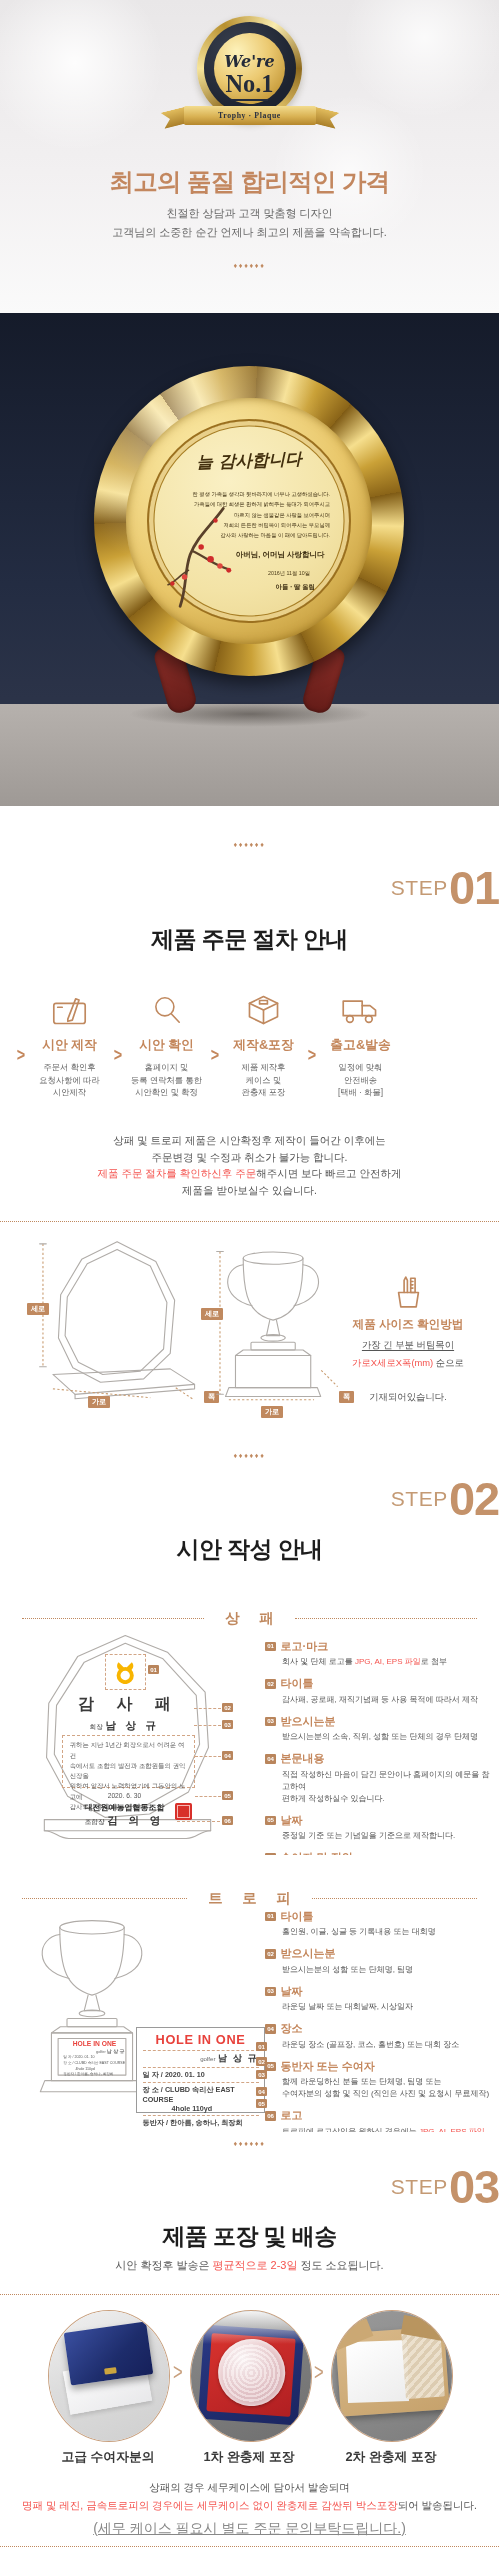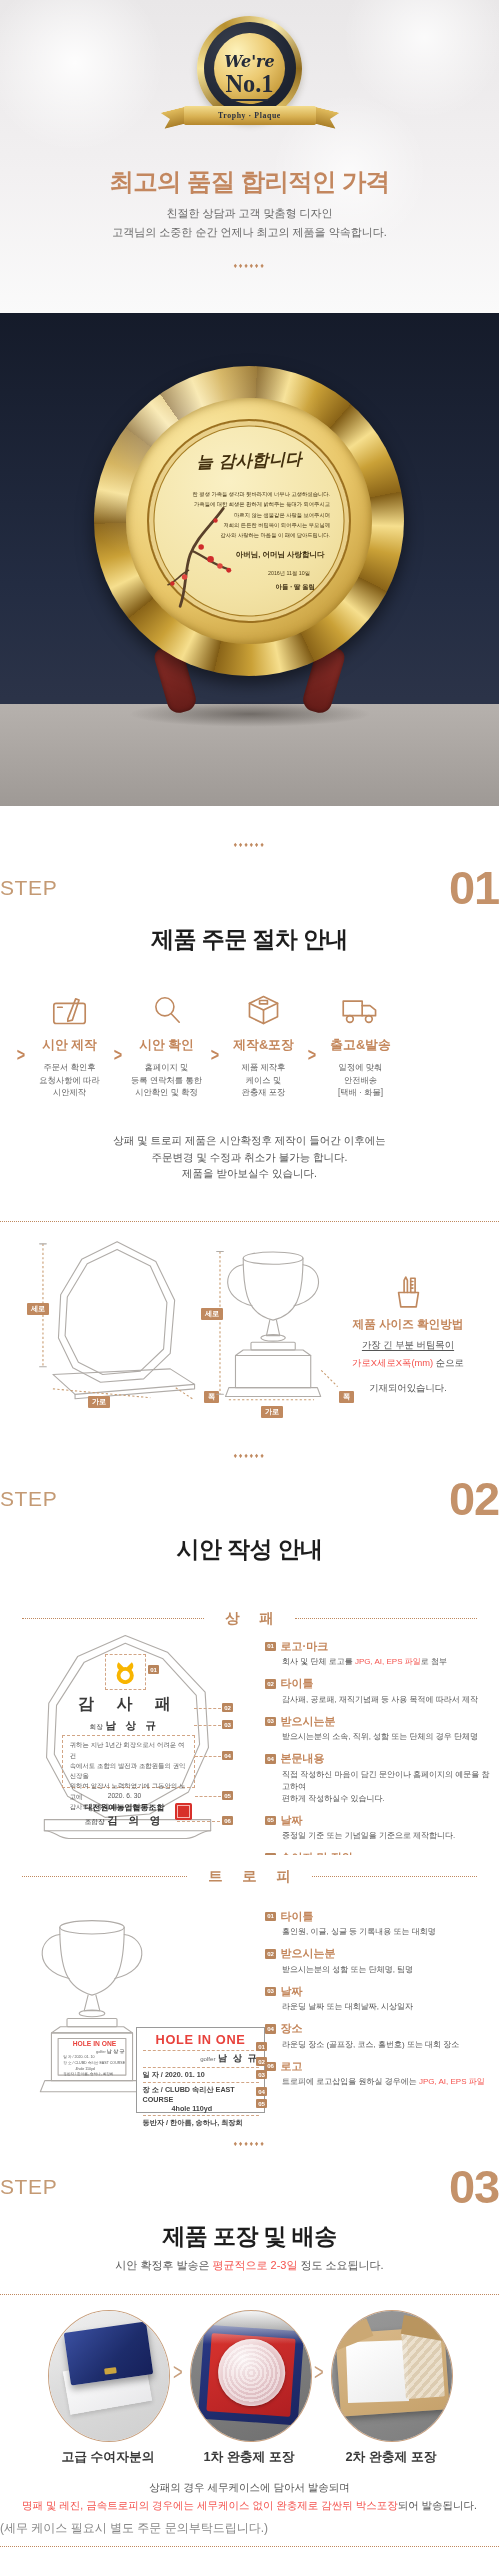"STEP" .step-head { gap: 9px -> 1px; justify-content: space-between -> flex-end }
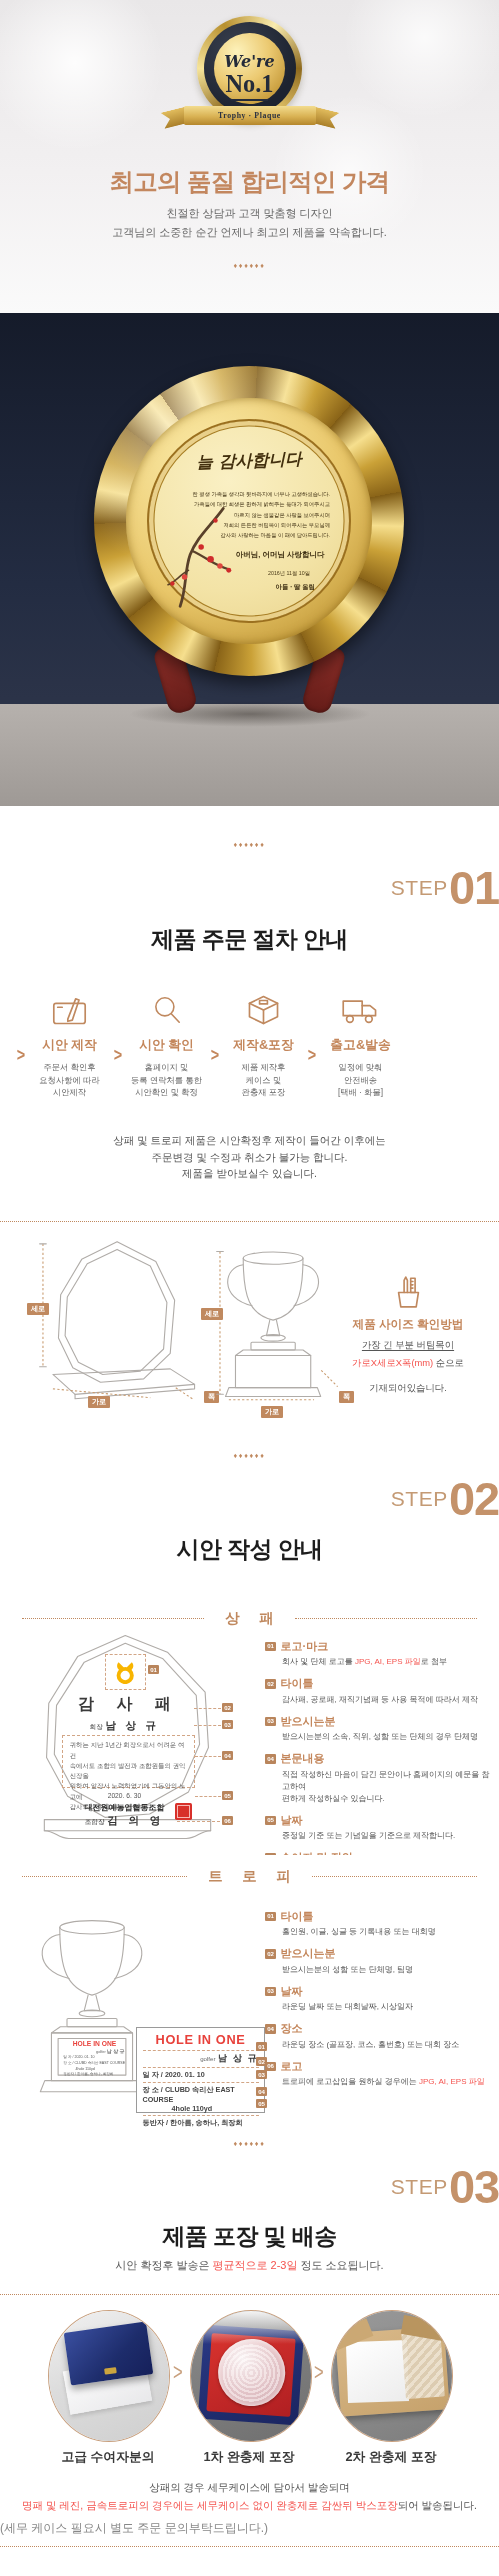"제품 주문 절차를 확인하신후 주문해주시면" div { html: none -> <div><span>제품 주문 절차를 확인하신후 주문</span><span>해주시면 보다 빠르고 안전하게</span></div> }
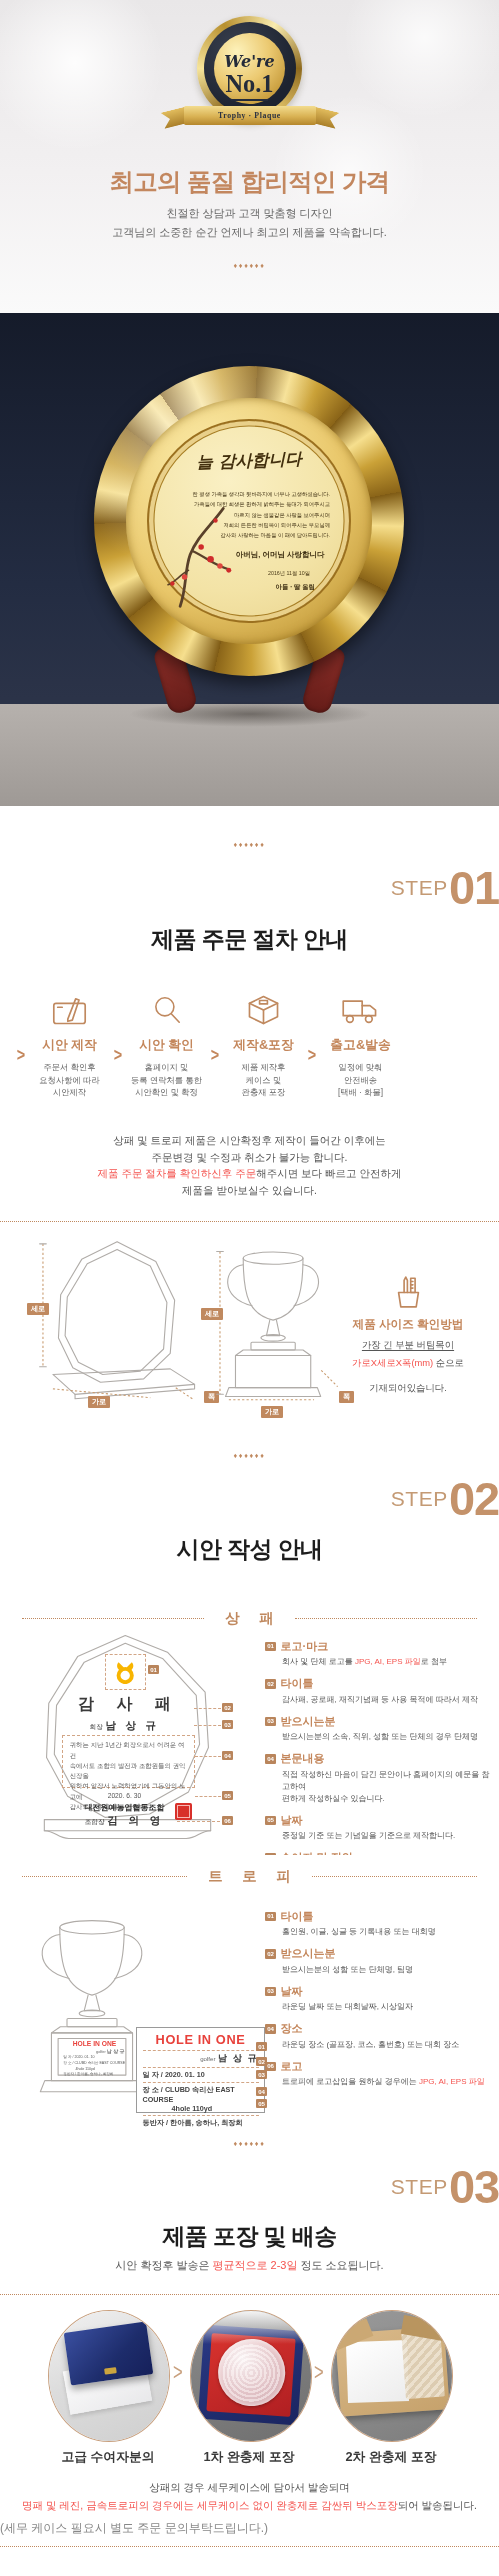"기재되어있습니다." div.l3 { margin-top: 12px -> 21px }
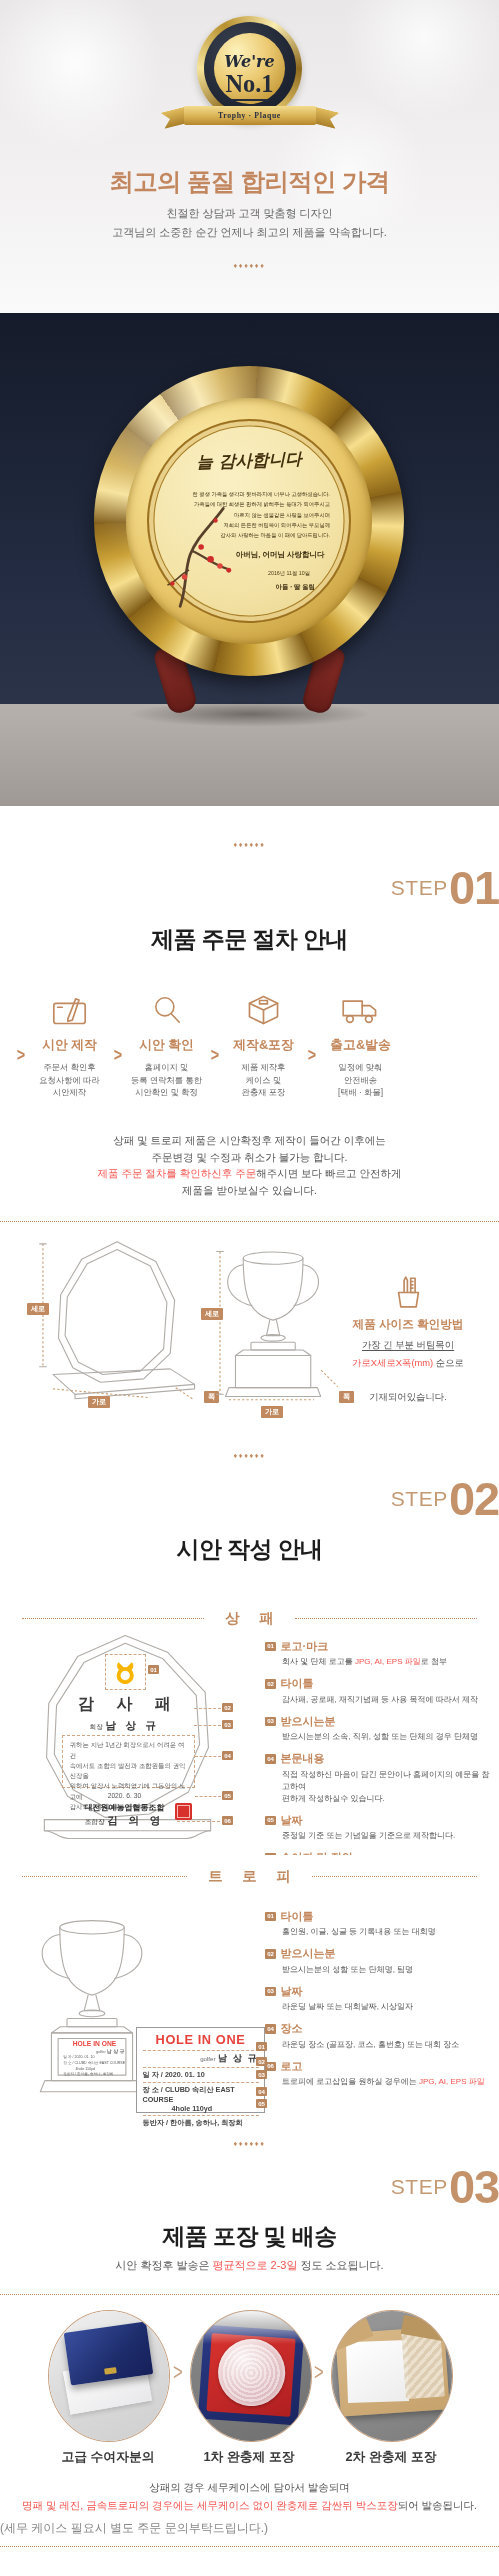"트 로 피" div.sec-header { top: 12px -> 34px }
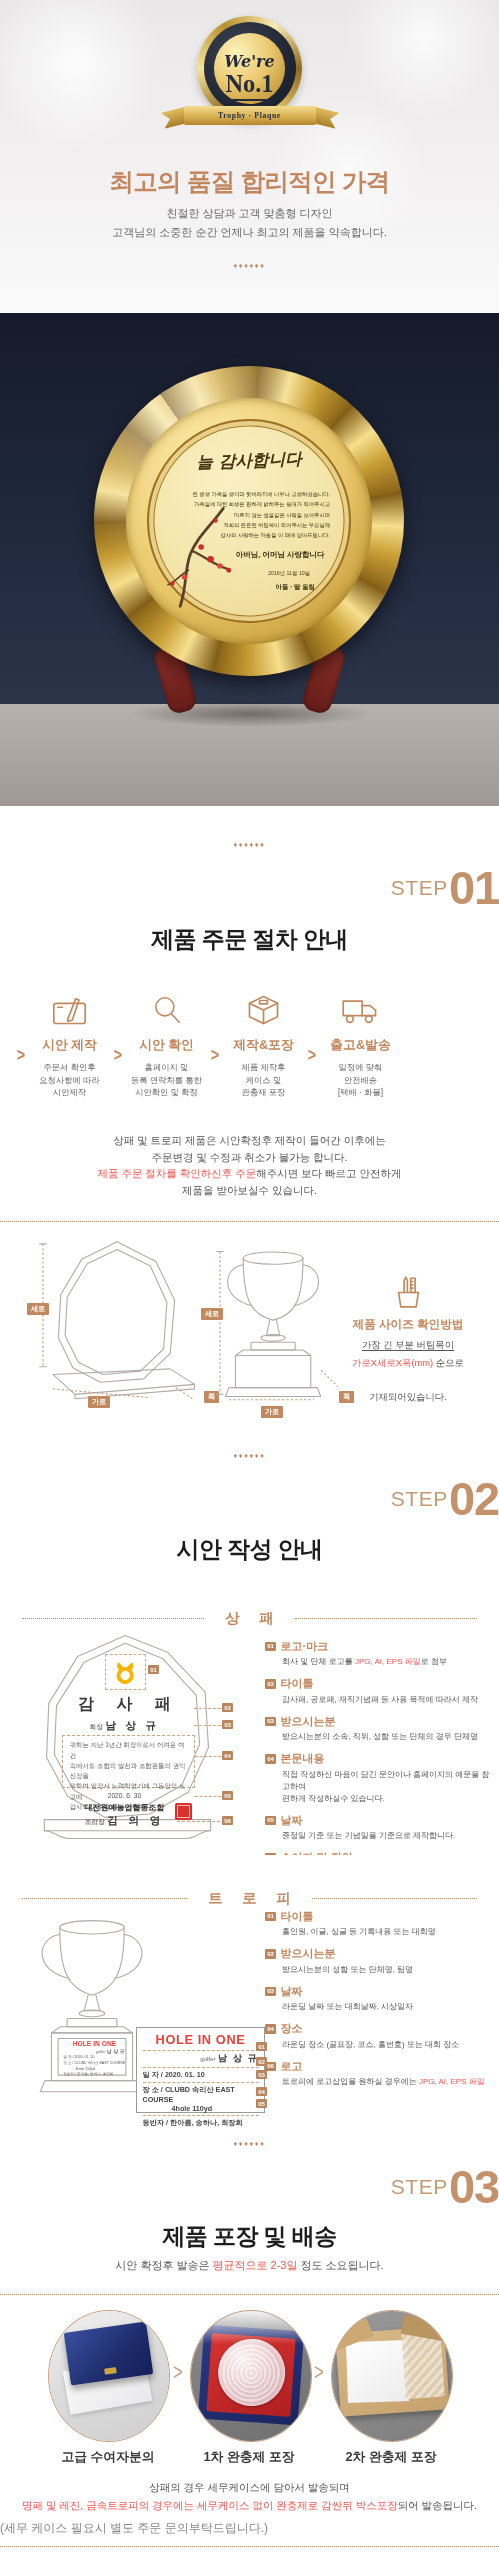"동반자 또는 수여자" div.item { html: none -> <div> <div> <span>05</span> <span>동반자 또는 수여자</span> </div> <div><span>함께 라운딩하신 분들 또는 단체명, 팀명 또는 수여자분의 성함 및 직인 (직인은 사진 및 요청시 무료제작)</span></div> </div> }
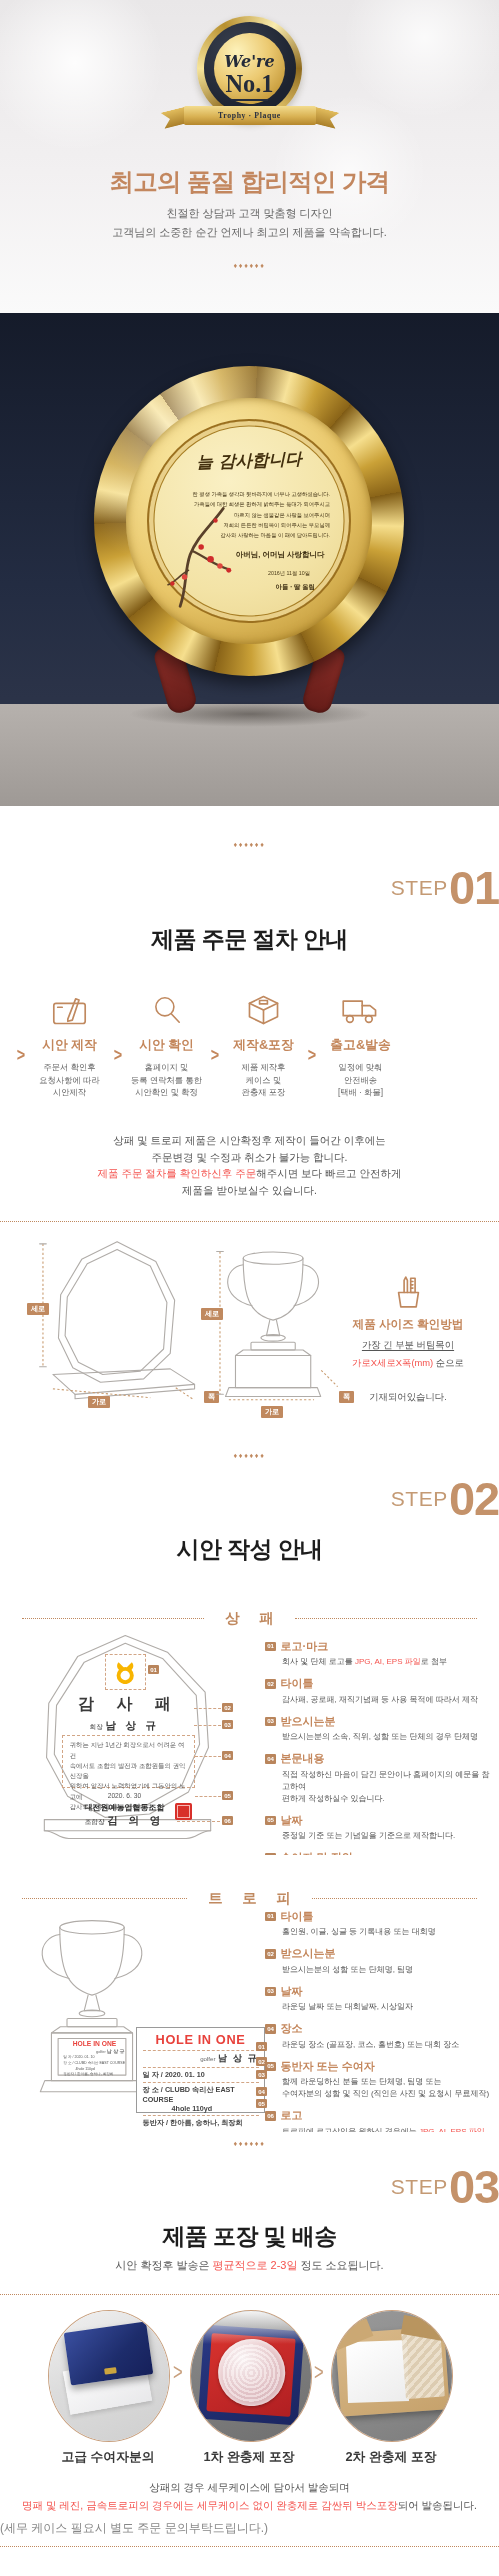"(세무 케이스 필요시 별도 주문" #pack .l3 { font-size: 12px -> 14px; text-align: none -> center; text-decoration: none -> underline }
